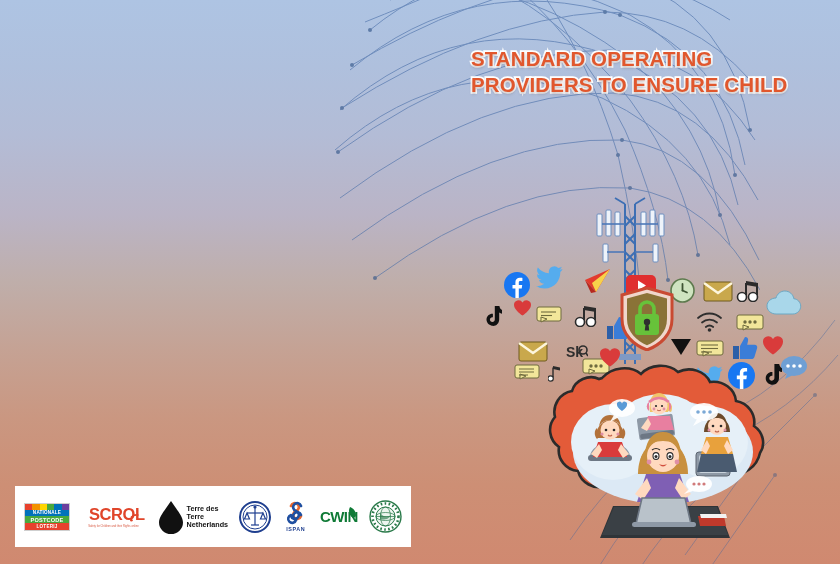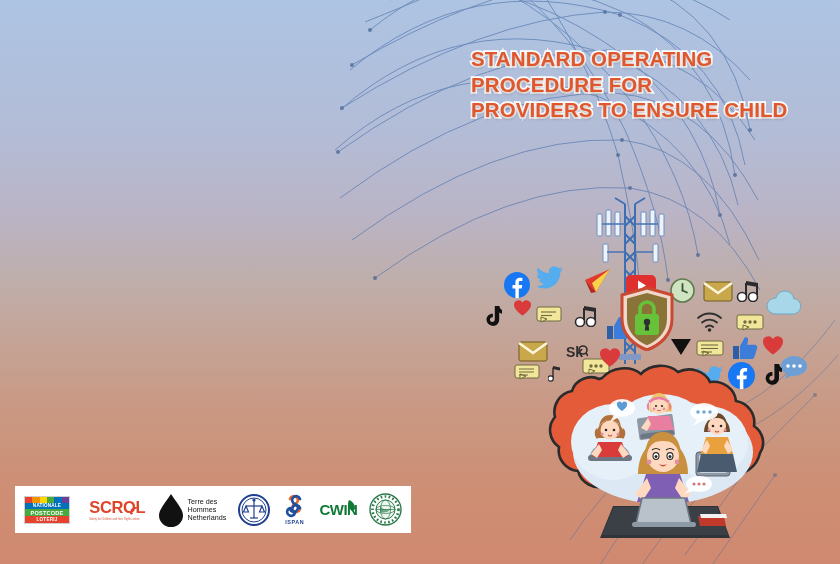"PROCEDURE FOR" span.ln { html: <span>PROCEDURE FOR</span> -> none }
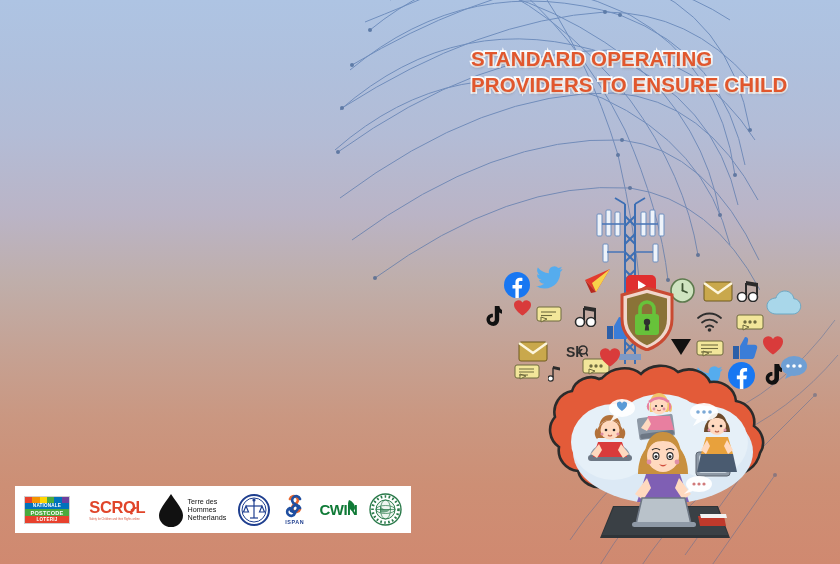"SCROL" #logobar { height: 47px -> 61px }
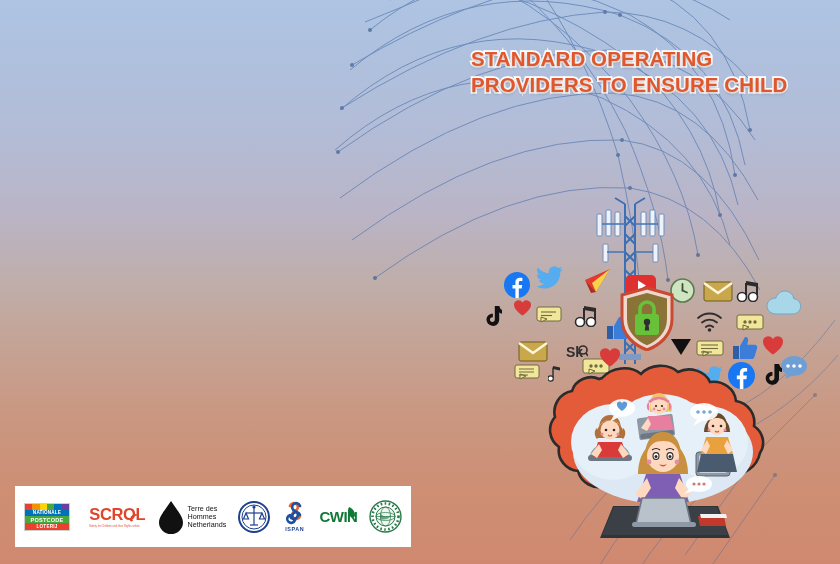"Terre des" .tdh-txt { font-weight: normal -> bold }
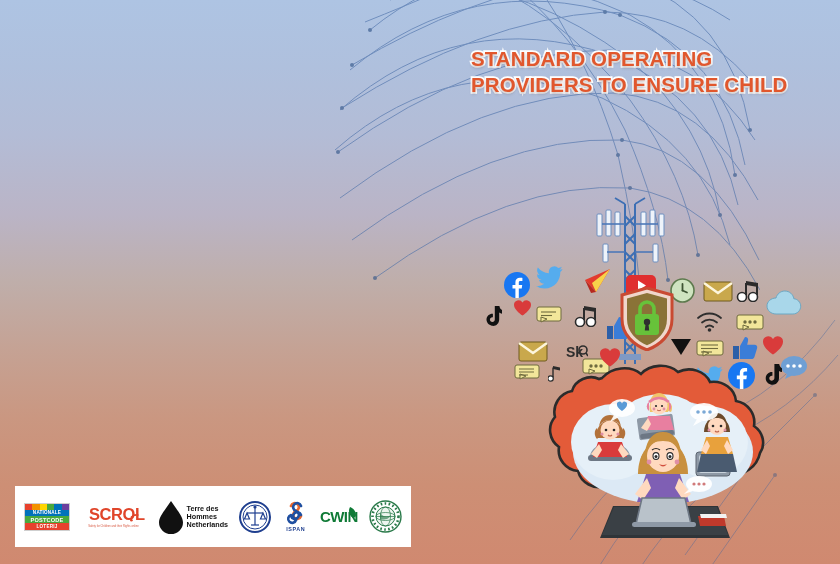"Hommes" div { text: Hommes -> Terre }
